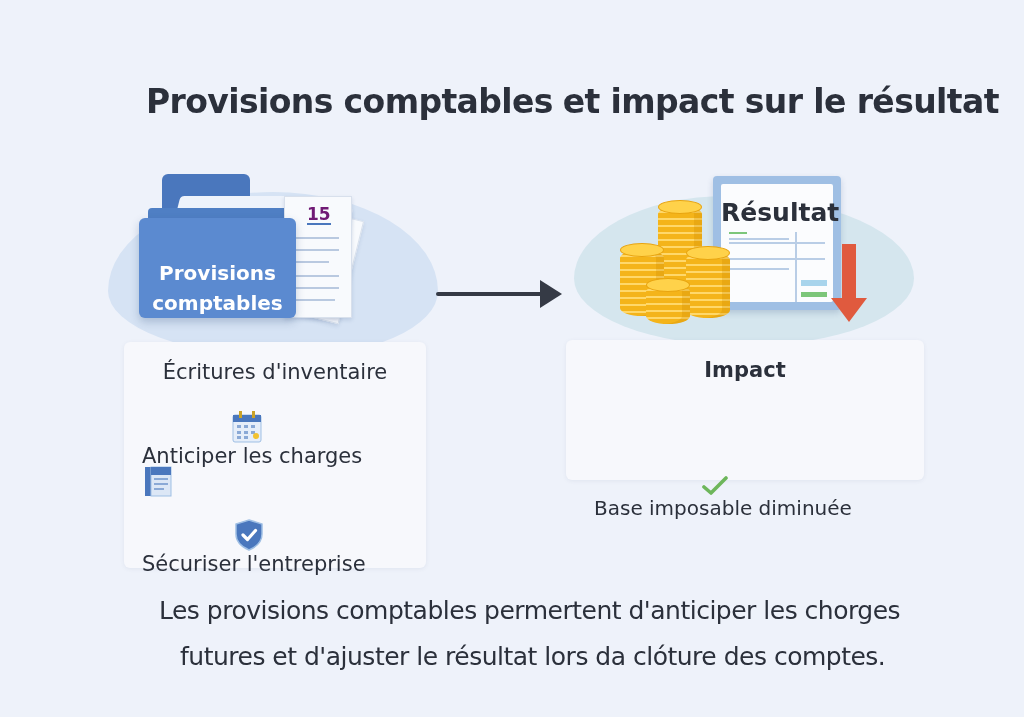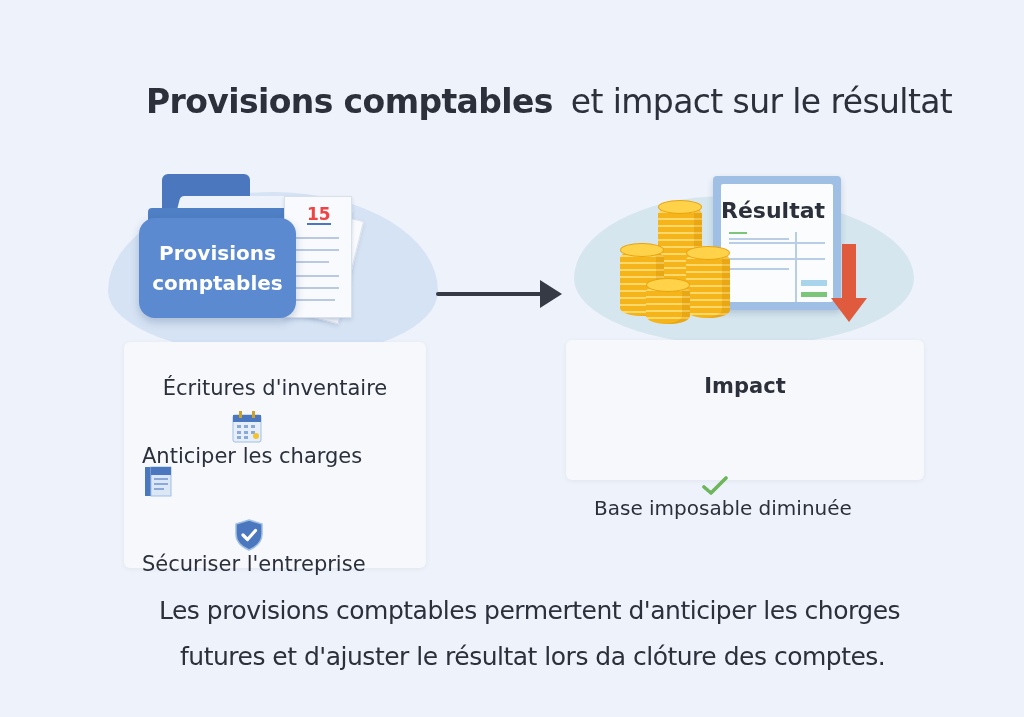"et impact sur le résultat" .title .light { font-weight: normal -> bold; margin-left: 8px -> none }
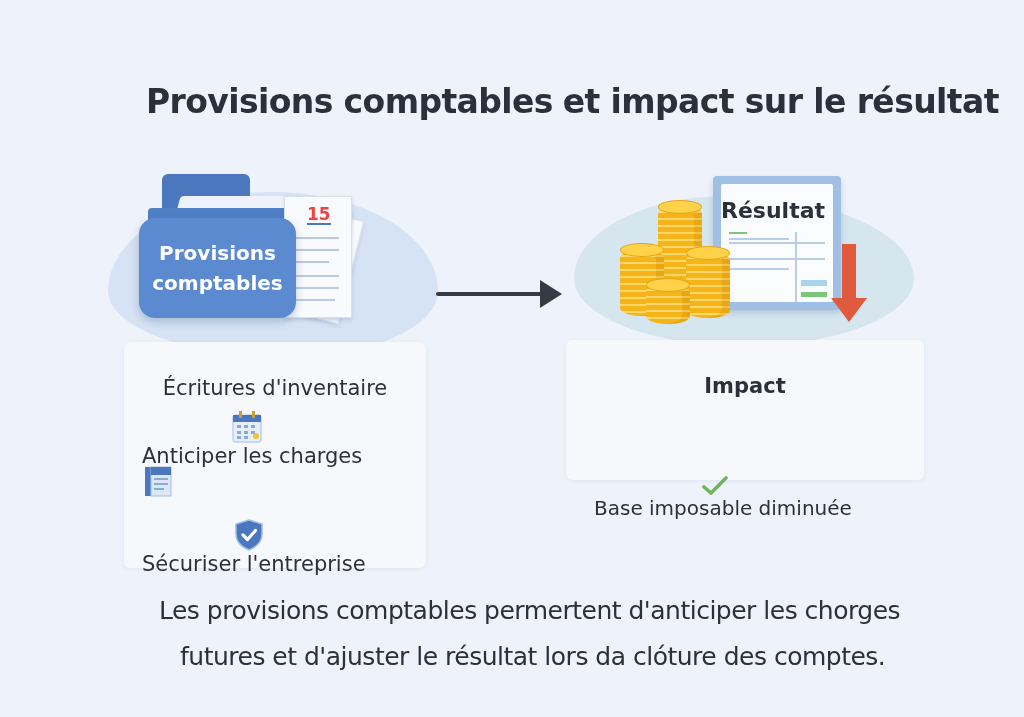"15" .doc3 .num { color: #ef4444 -> #701a75 }
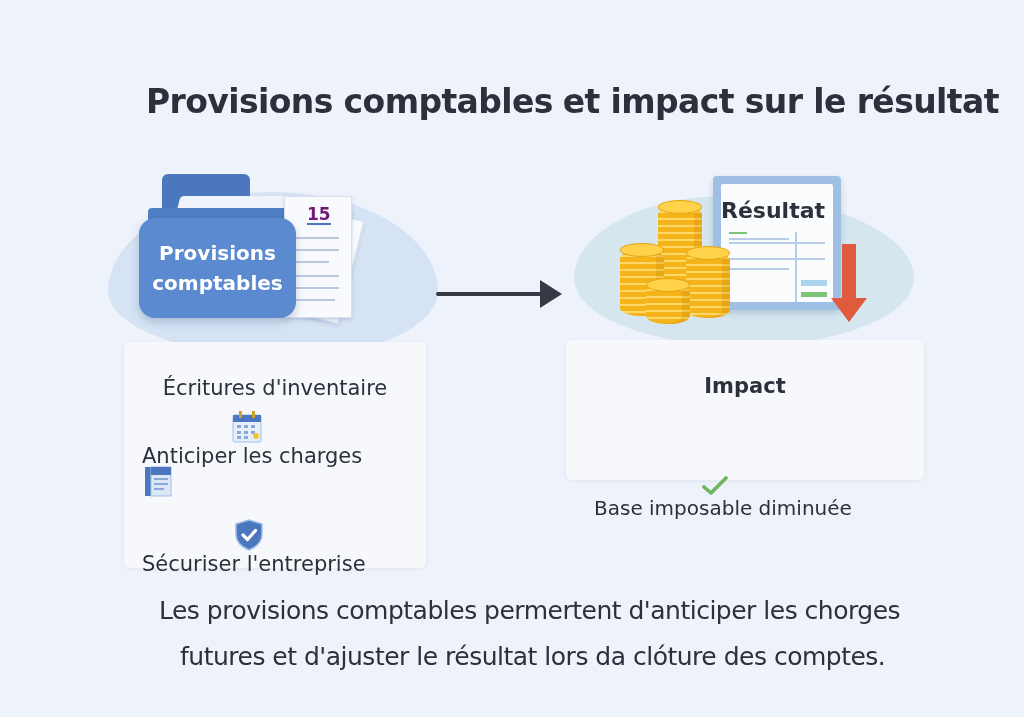"Résultat" .report-title { font-size: 22px -> 25px; text-align: left -> right }
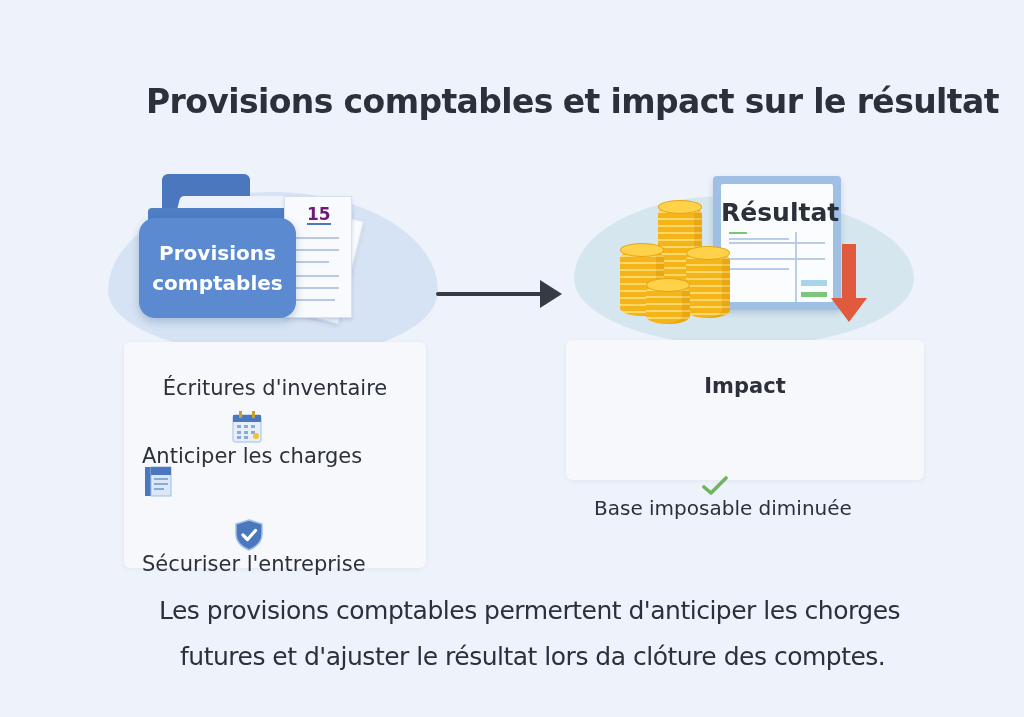"Provisions" .folder { border-radius: 16px -> 6px; justify-content: center -> flex-end }
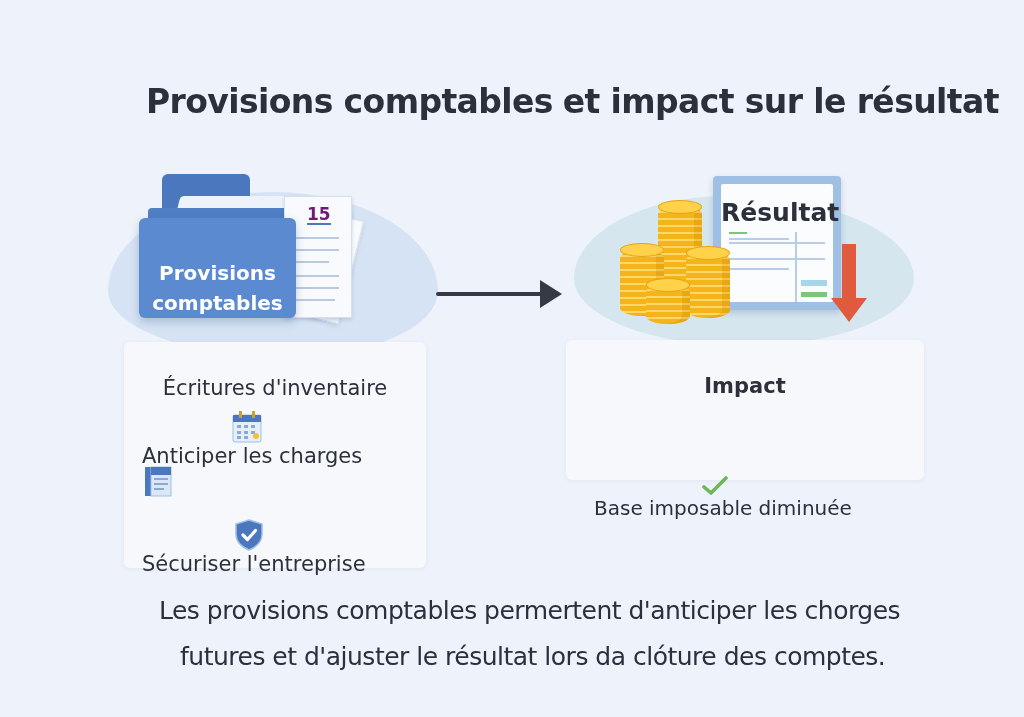"Écritures d'inventaire" .card h3 { margin: 16px -> 0 }
